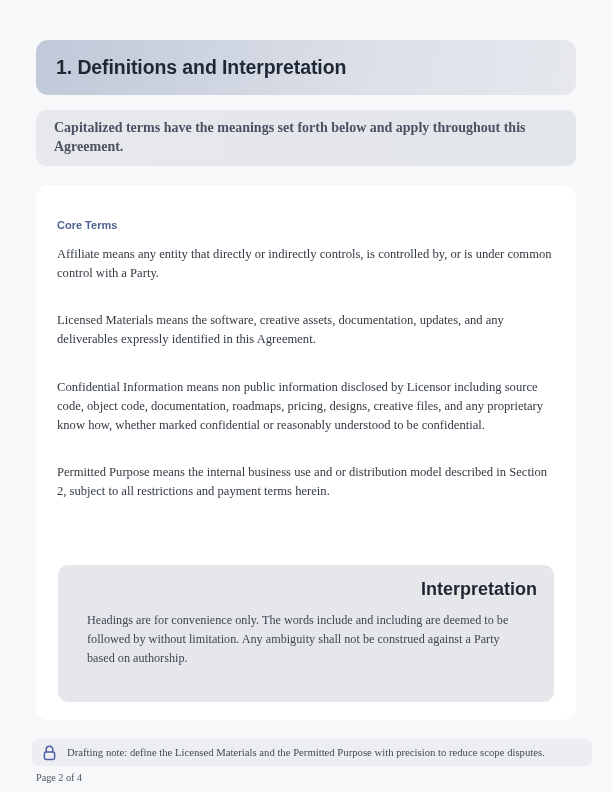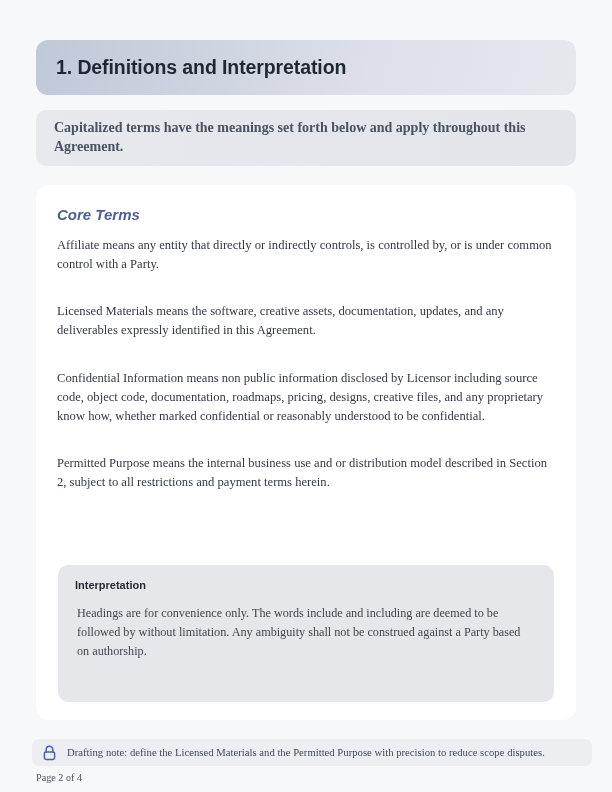"Core Terms" .group-title { font-size: 15px -> 11px; font-style: italic -> none; margin: 0 0 14px 0 -> 13px 0 14px 0 }
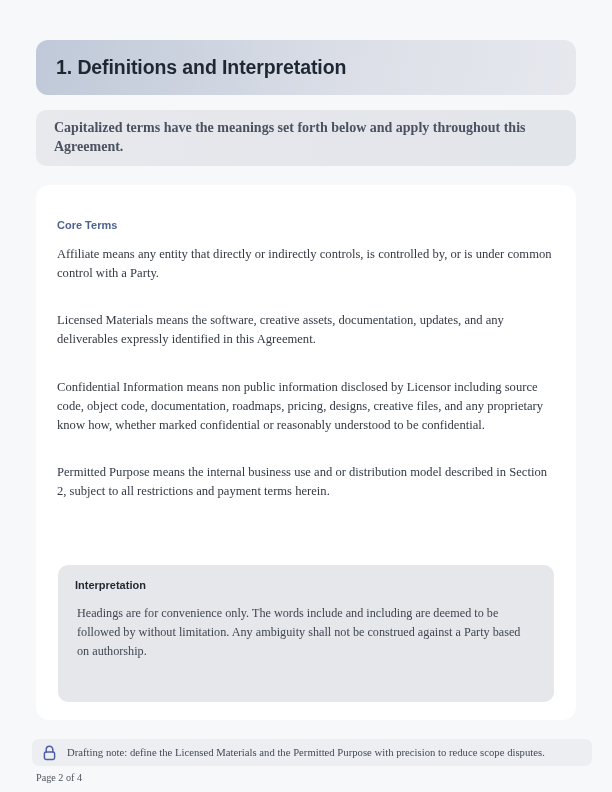"Interpretation" .callout-title { font-size: 11px -> 18px; text-align: none -> right }
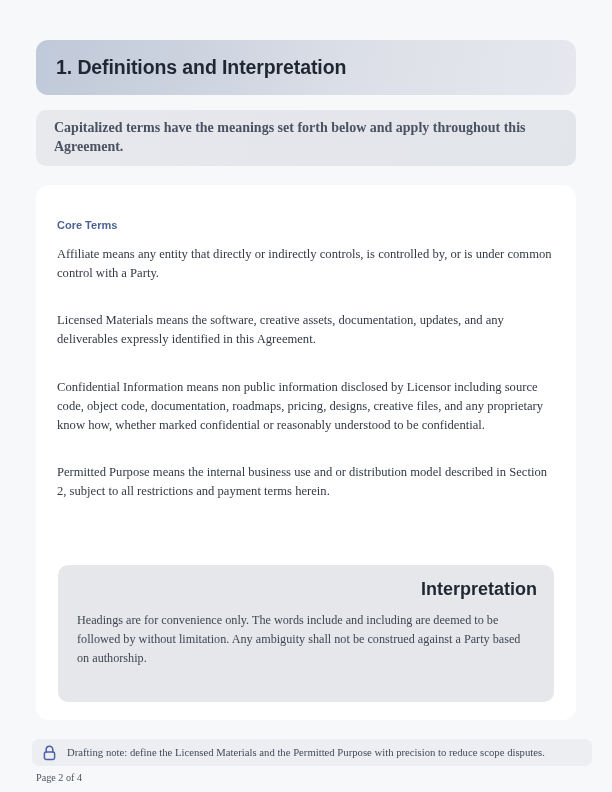"Headings are for convenience only." .callout-body { margin: 2px -> 12px }
